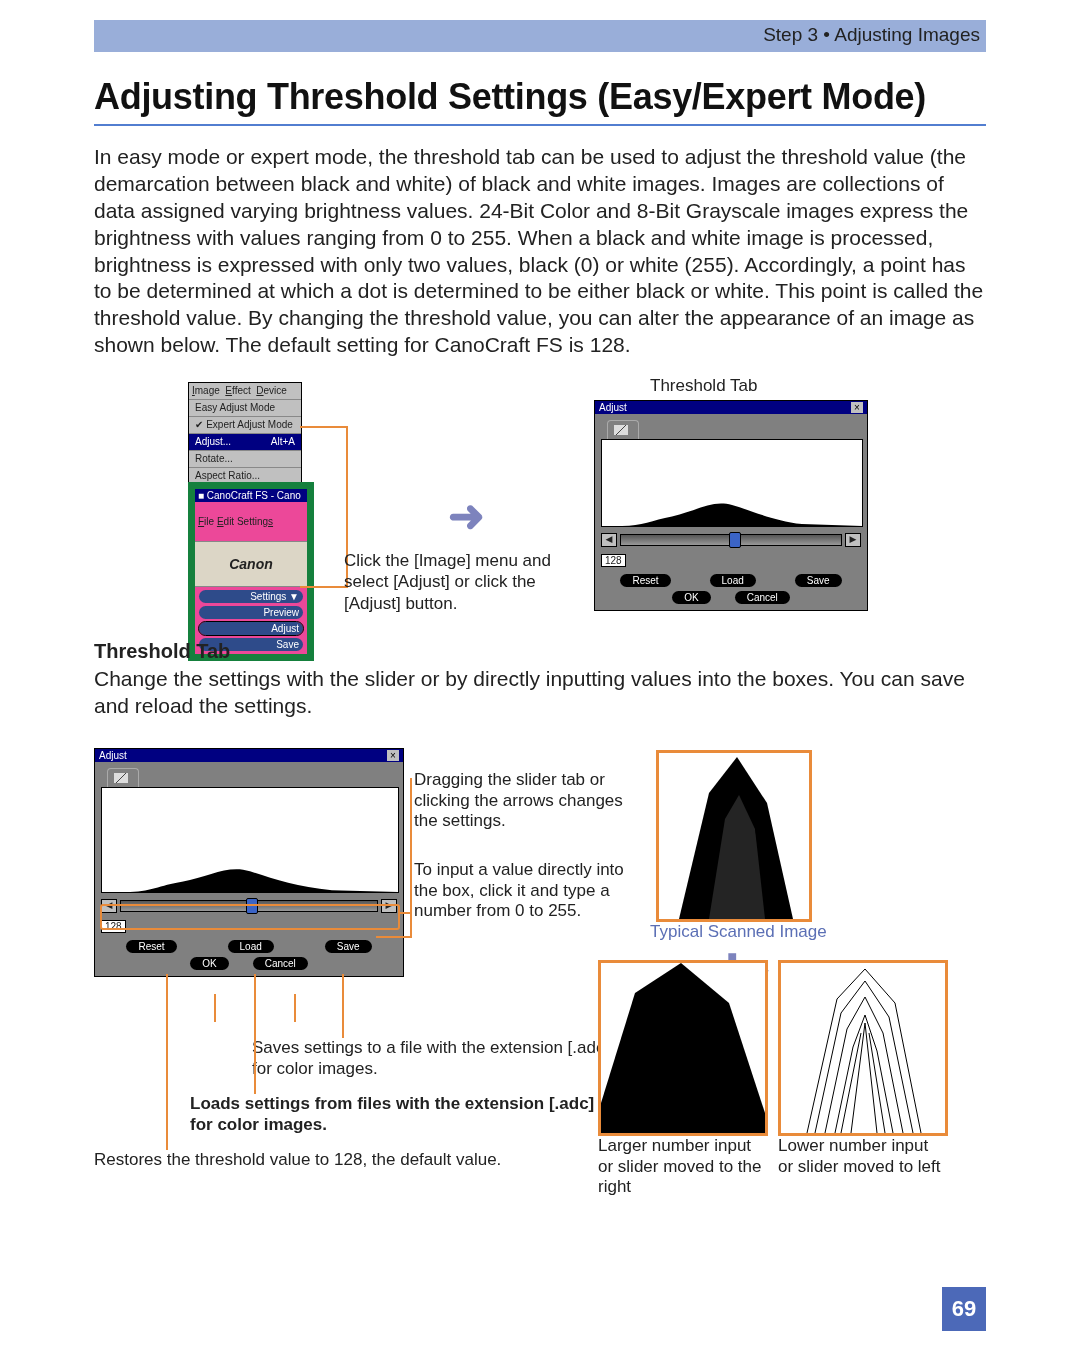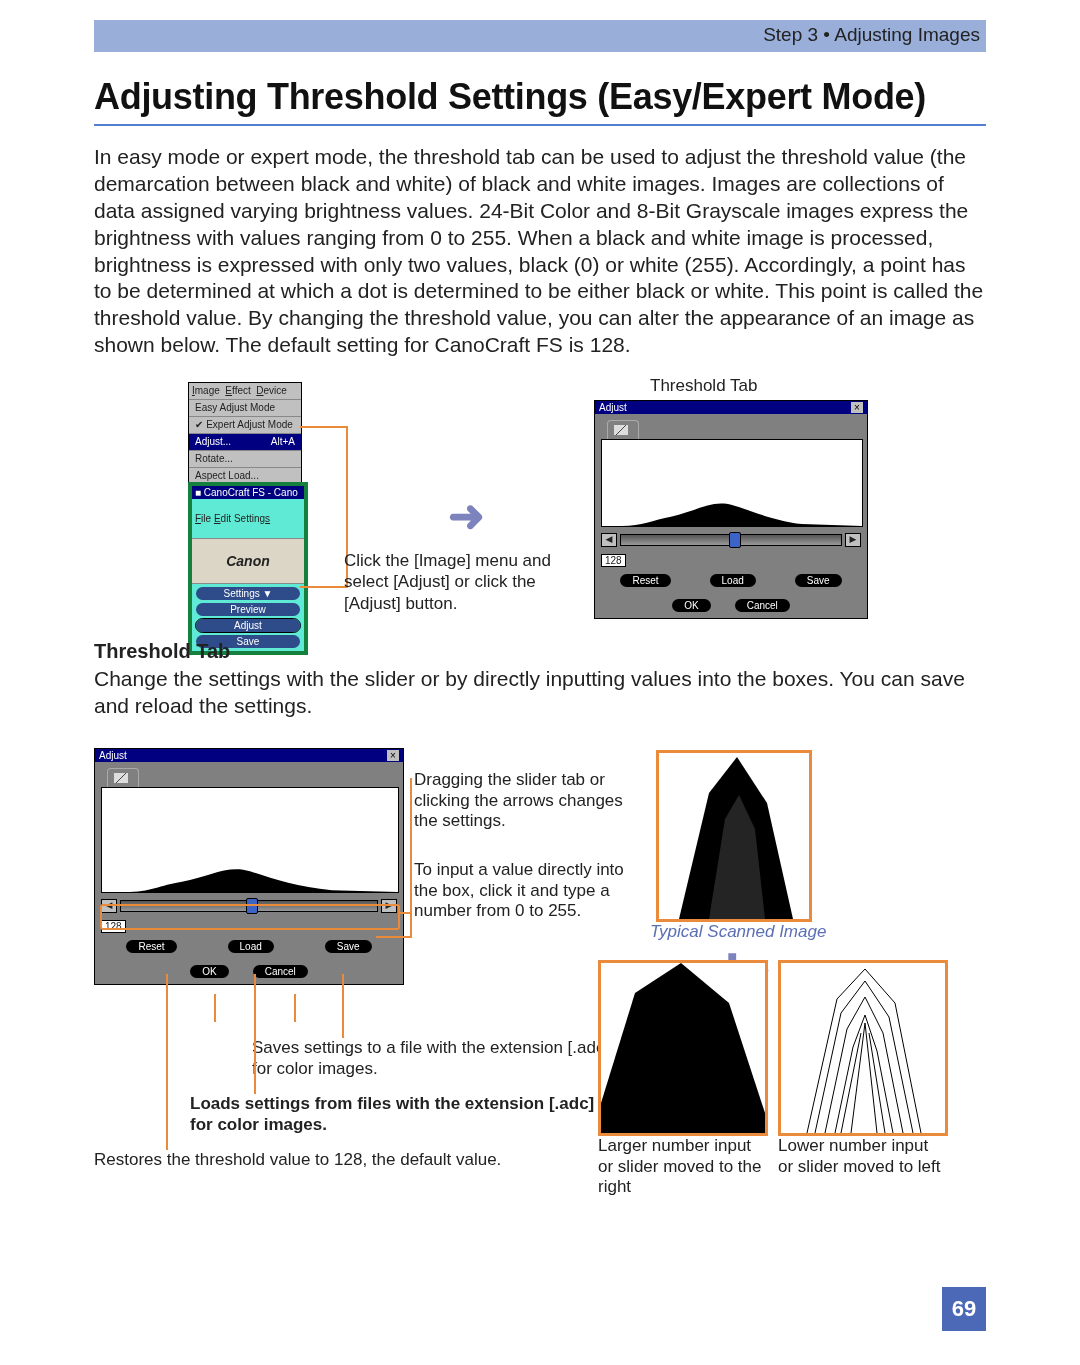"Aspect Load..." div.row { text: Load -> Ratio }
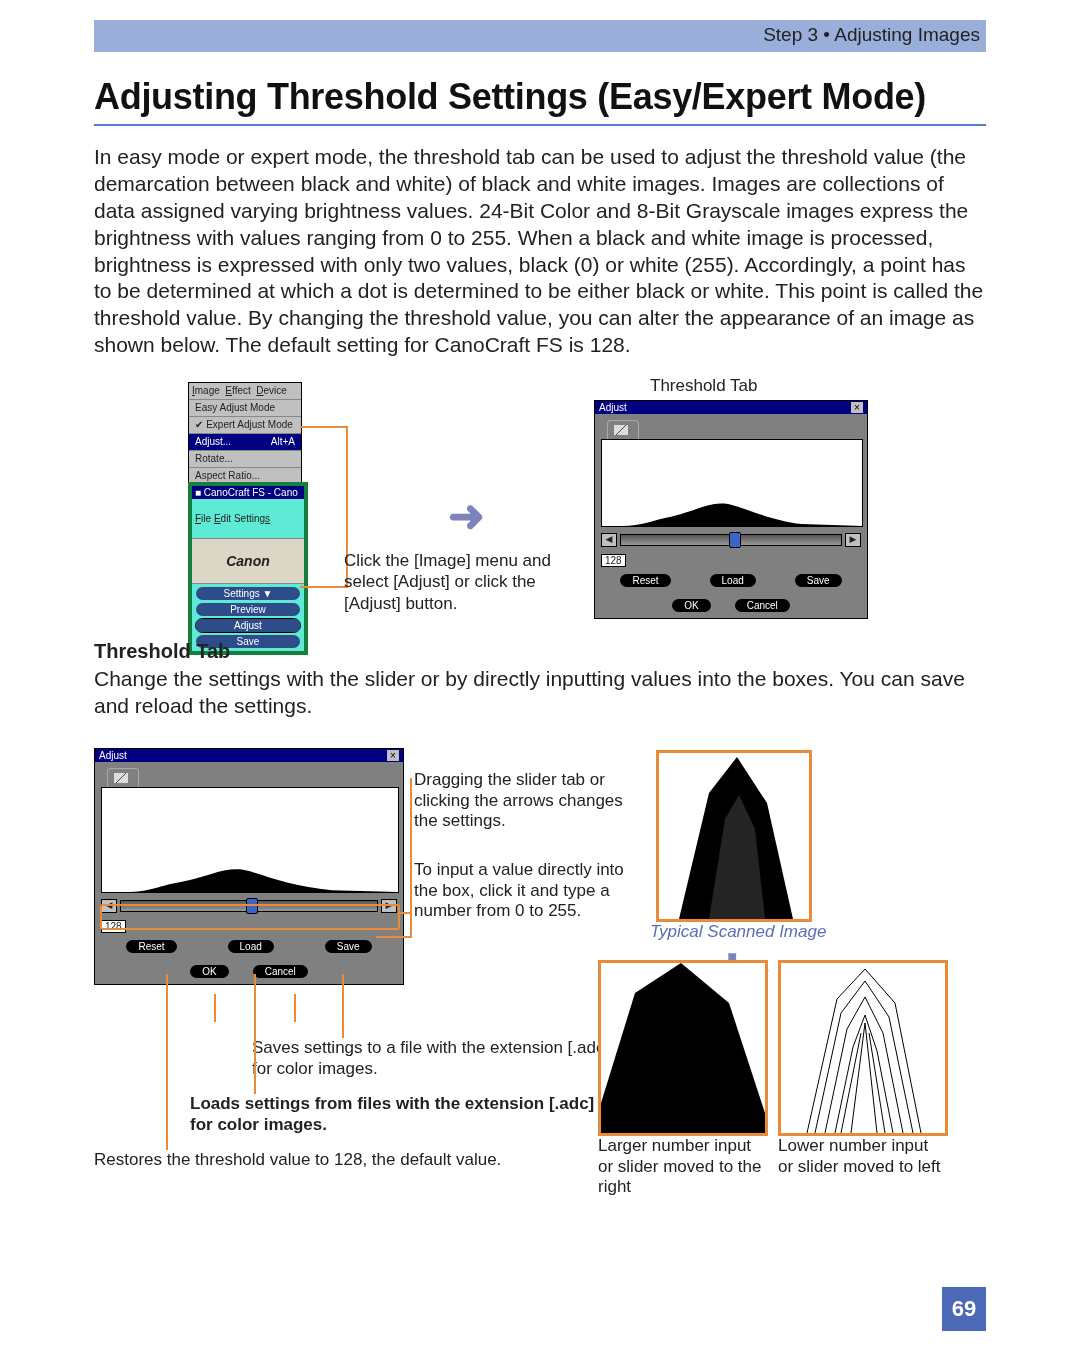"■ CanoCraft FS - Cano" .mini-toolbar { background: #5eead4 -> #ec4899; border: 4px solid #15803d -> 7px solid #15803d }
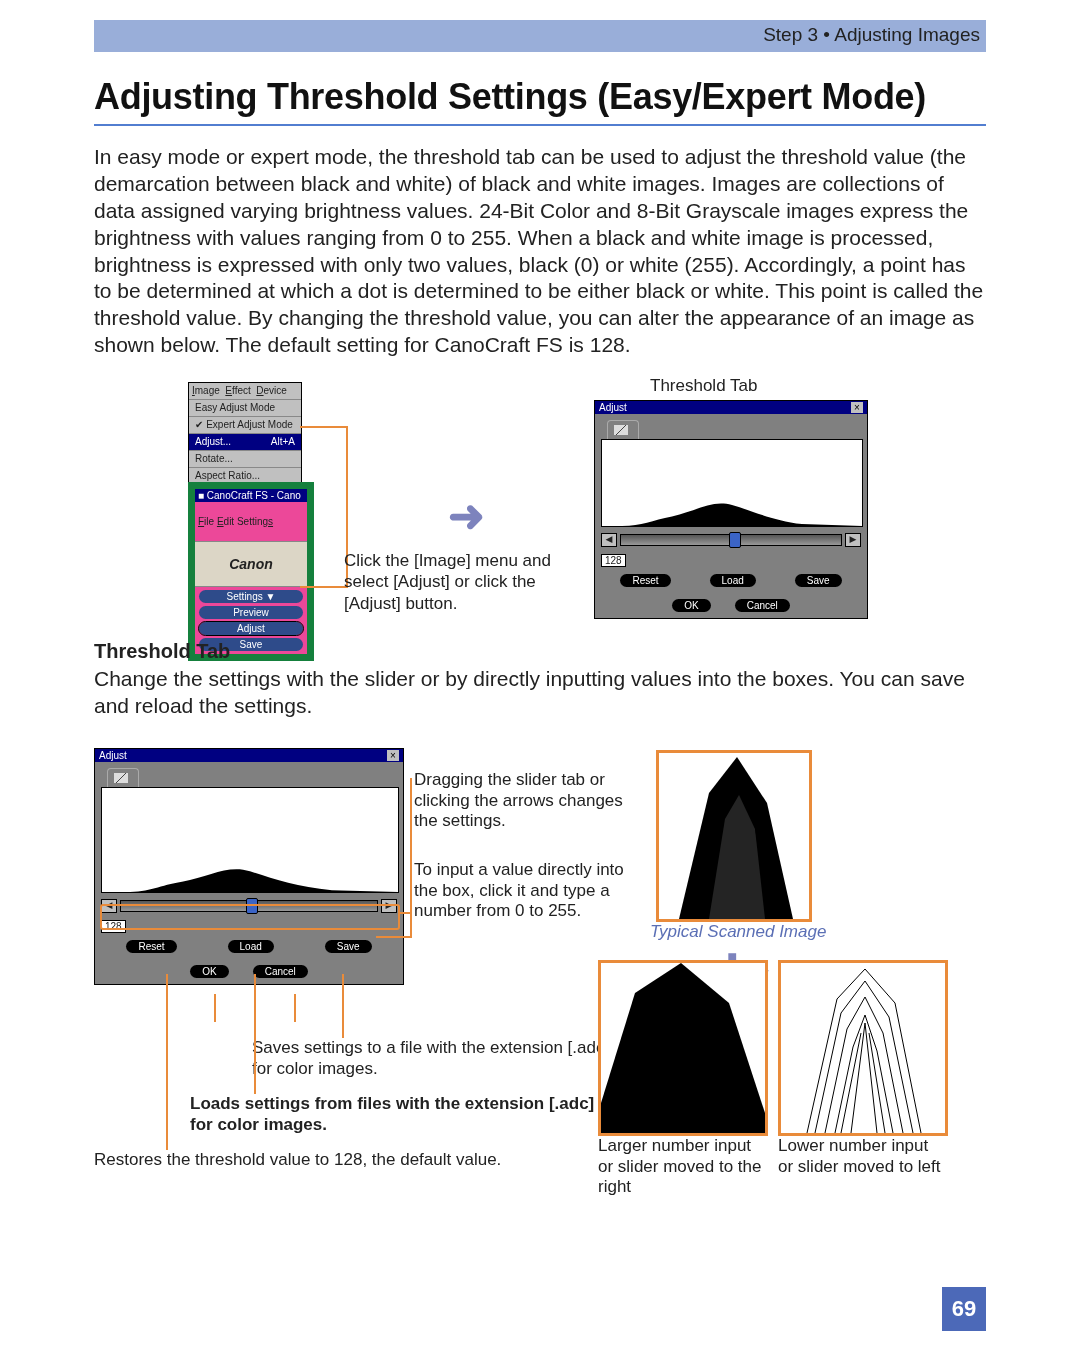"Settings ▼" .mini-toolbar .btn { padding: 1px 16px -> 1px 4px; text-align: center -> right }
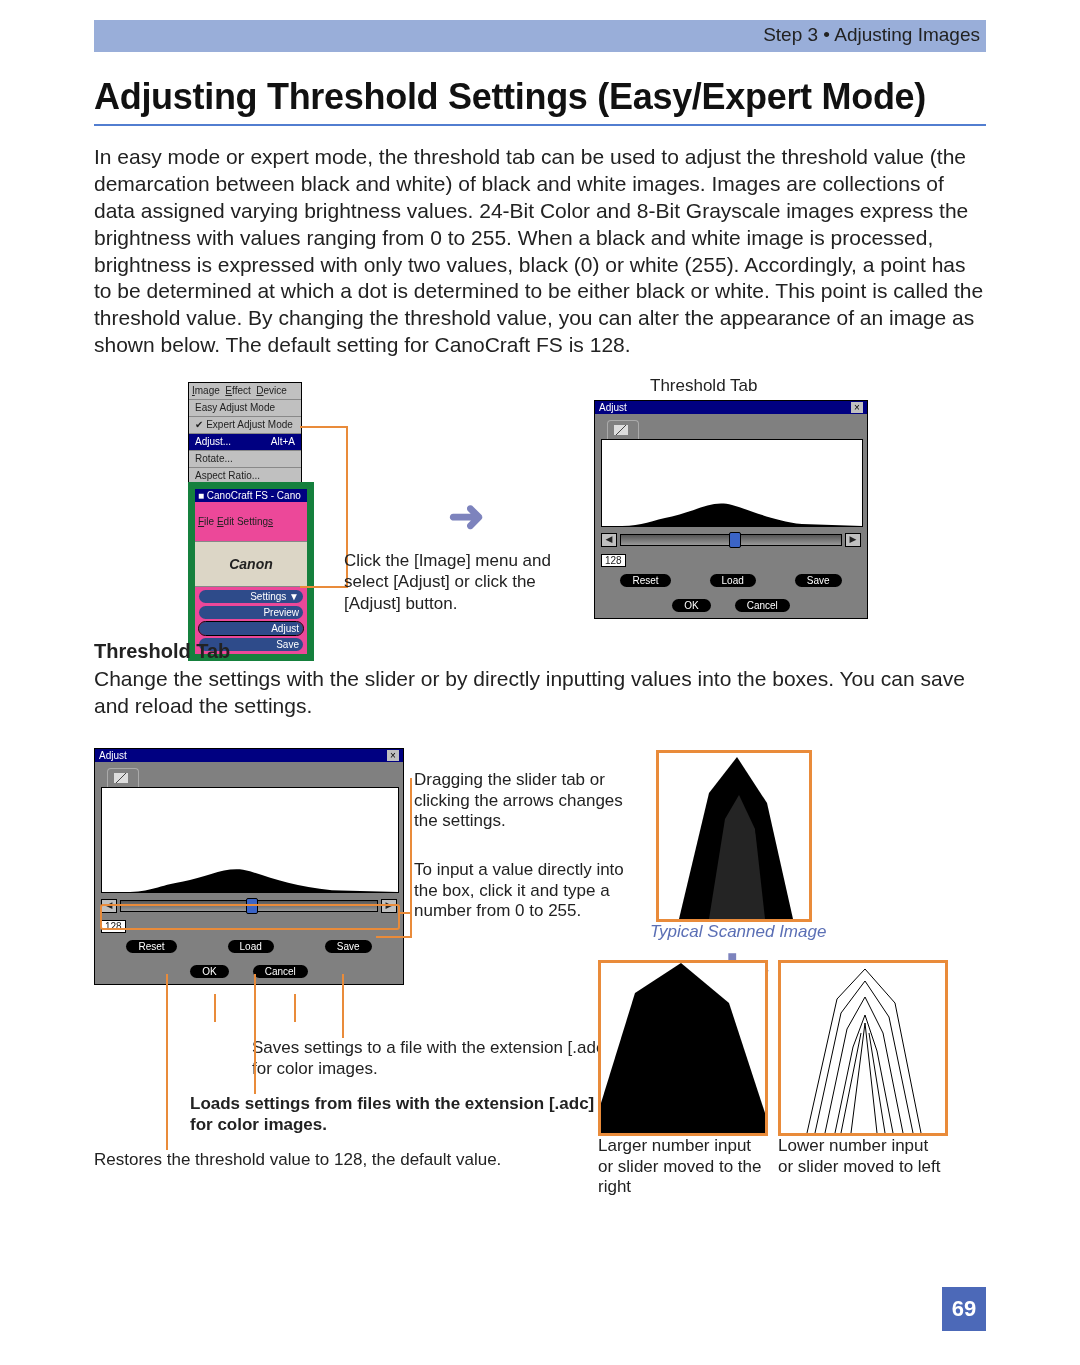"OK" .pillrow2 { margin-top: 12px -> 4px }
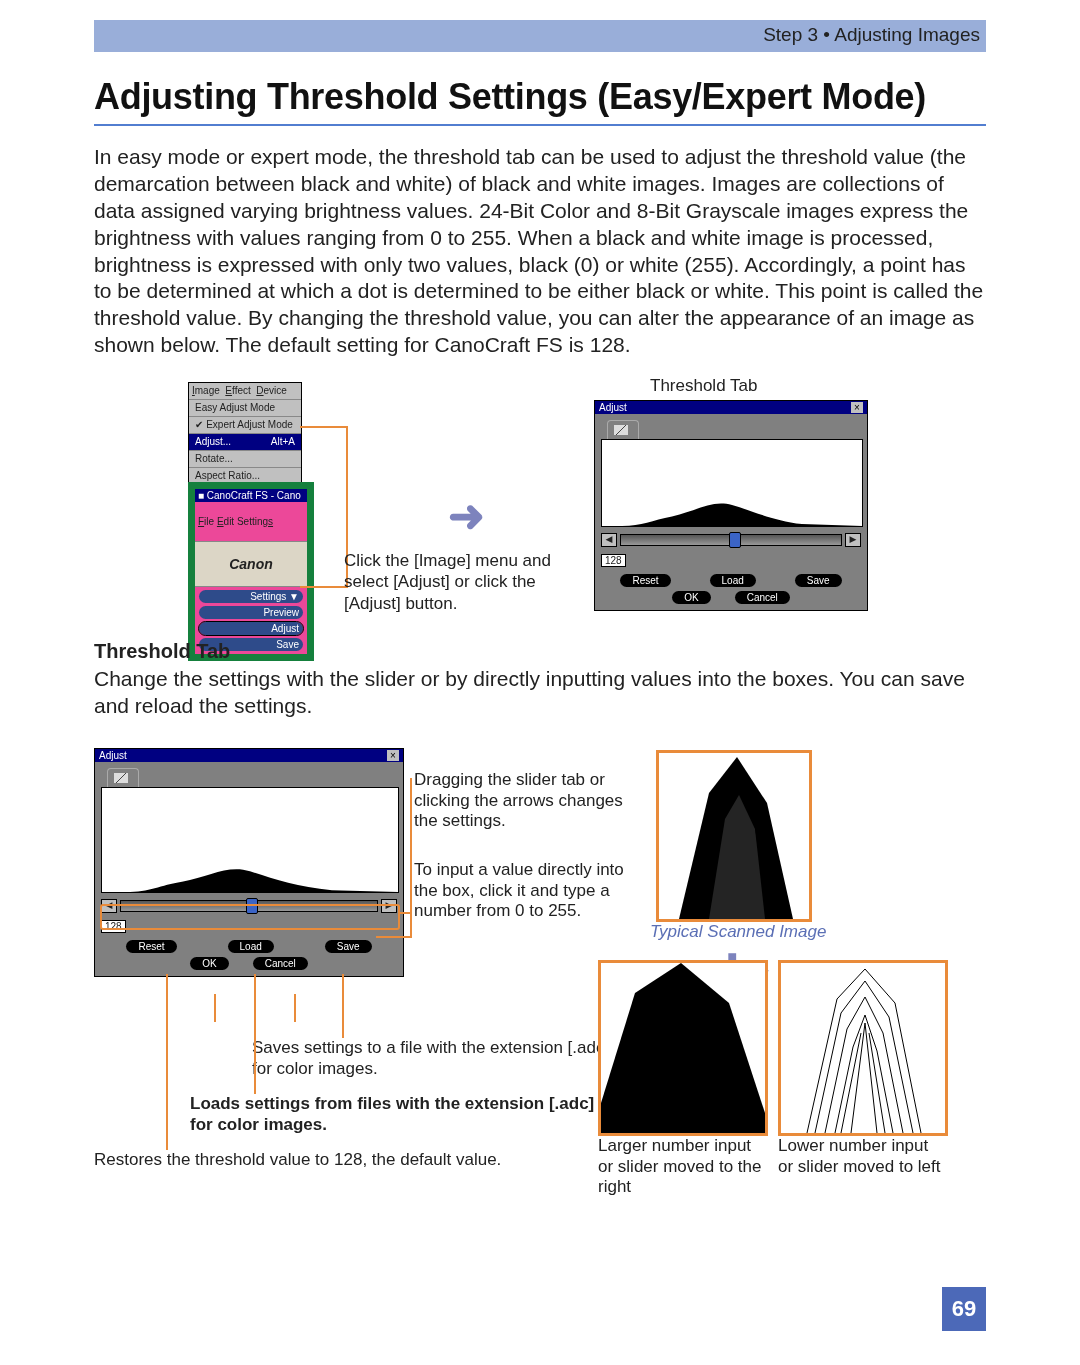"Typical Scanned Image" .typical-label { font-style: italic -> none }
